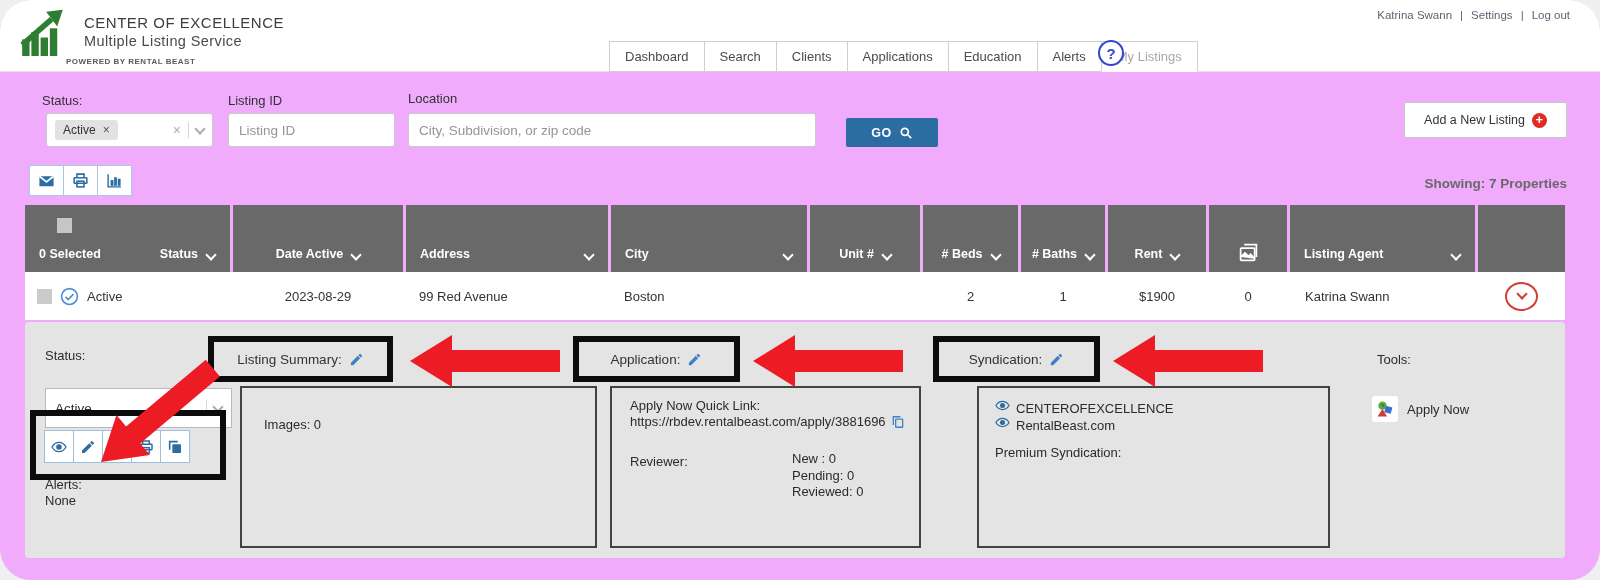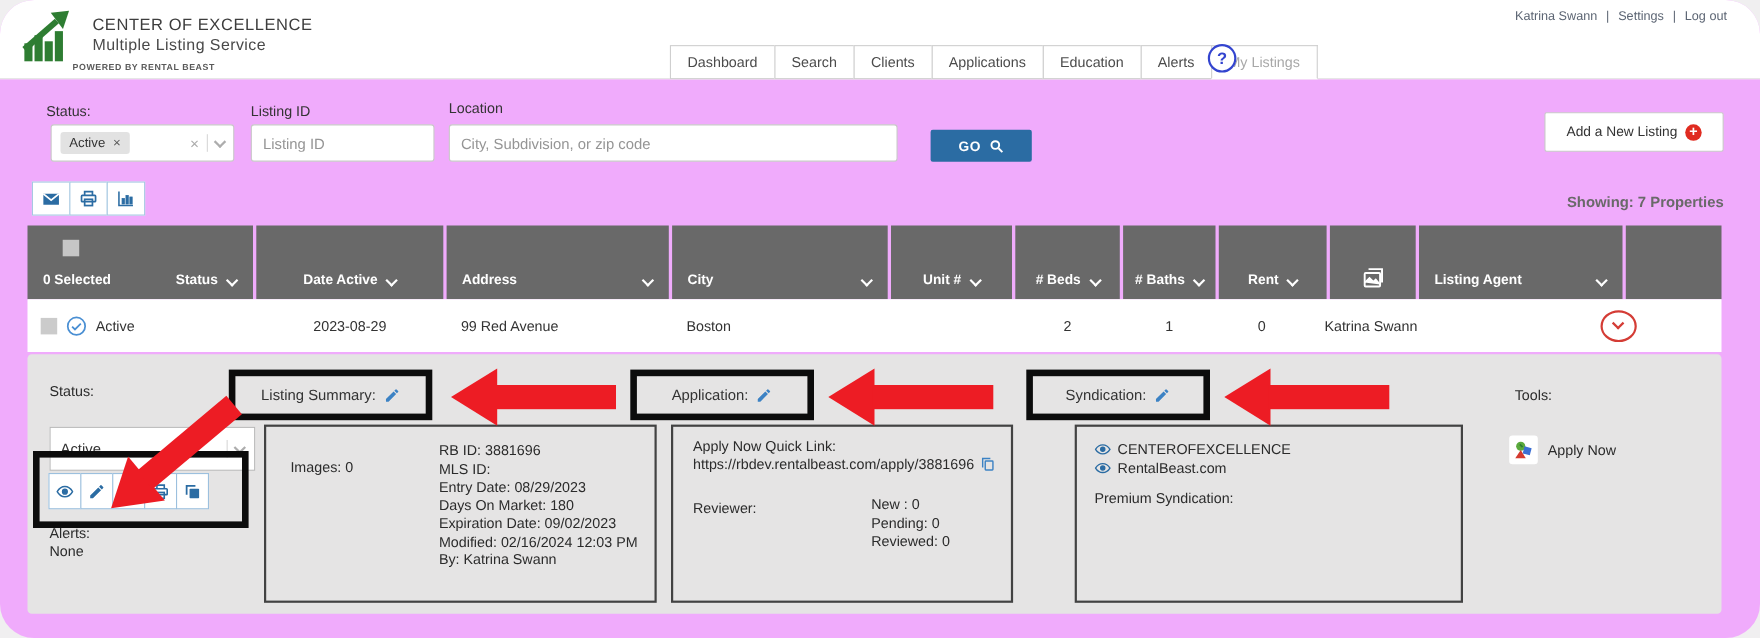"$1900" div.td { html: none -> <div>$1900</div> }
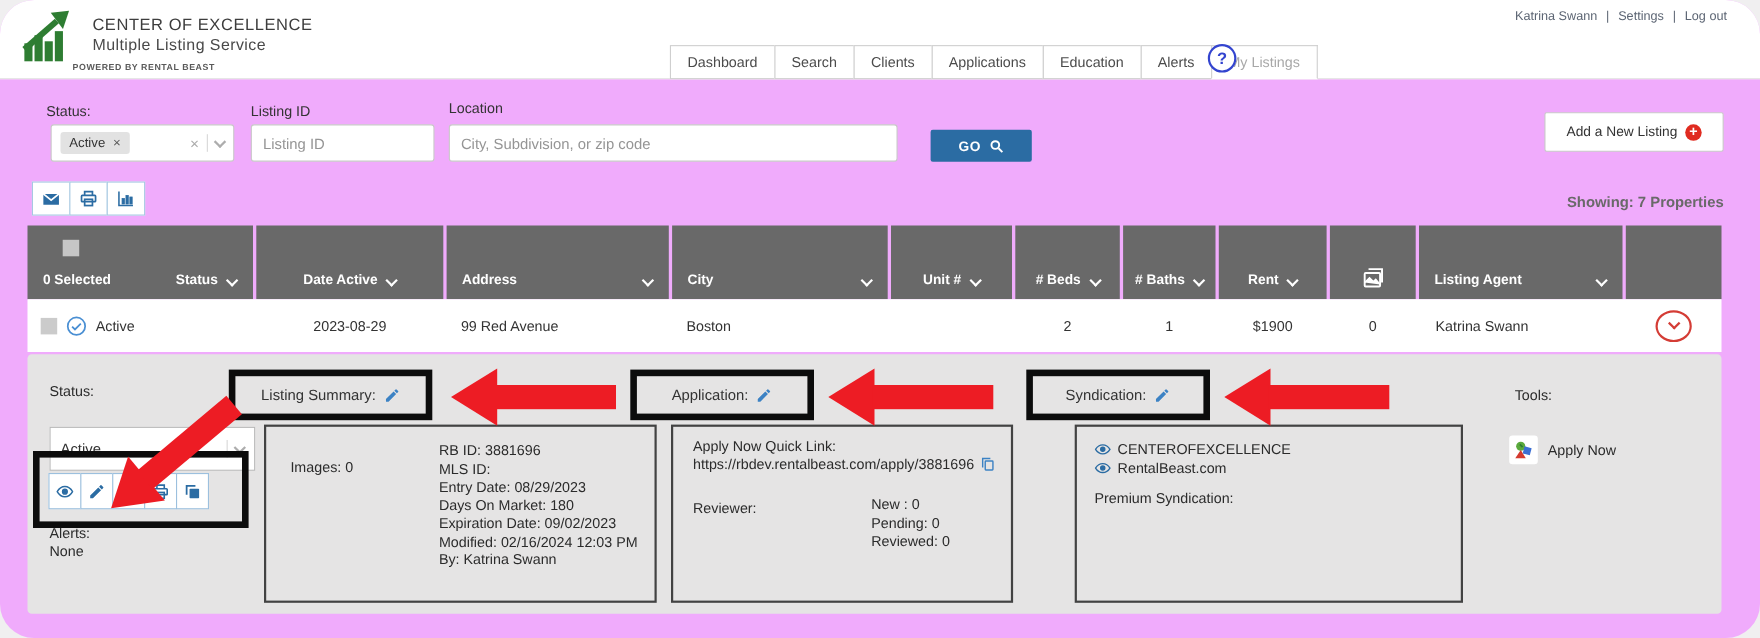"RB ID: 3881696" div.p-abs { html: <div> <div>RB ID: 3881696</div> <div>MLS ID:</div> <div>Entry Date: 08/29/2023</div> <div>Days On Market: 180</div> <div>Expiration Date: 09/02/2023</div> <div>Modified: 02/16/2024 12:03 PM</div> <div>By: Katrina Swann</div> </div> -> none }
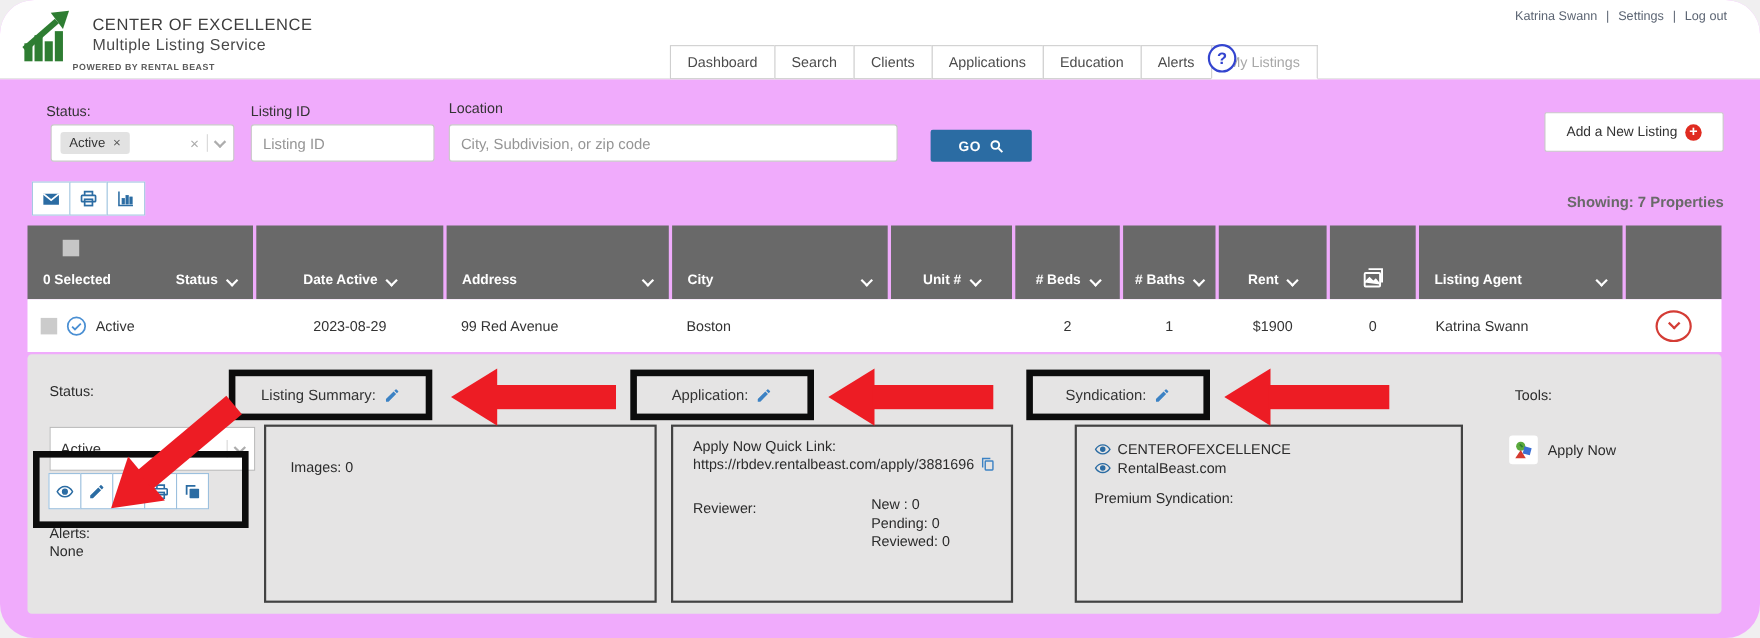"CENTEROFEXCELLENCE" .eye-row { align-items: center -> flex-start }
